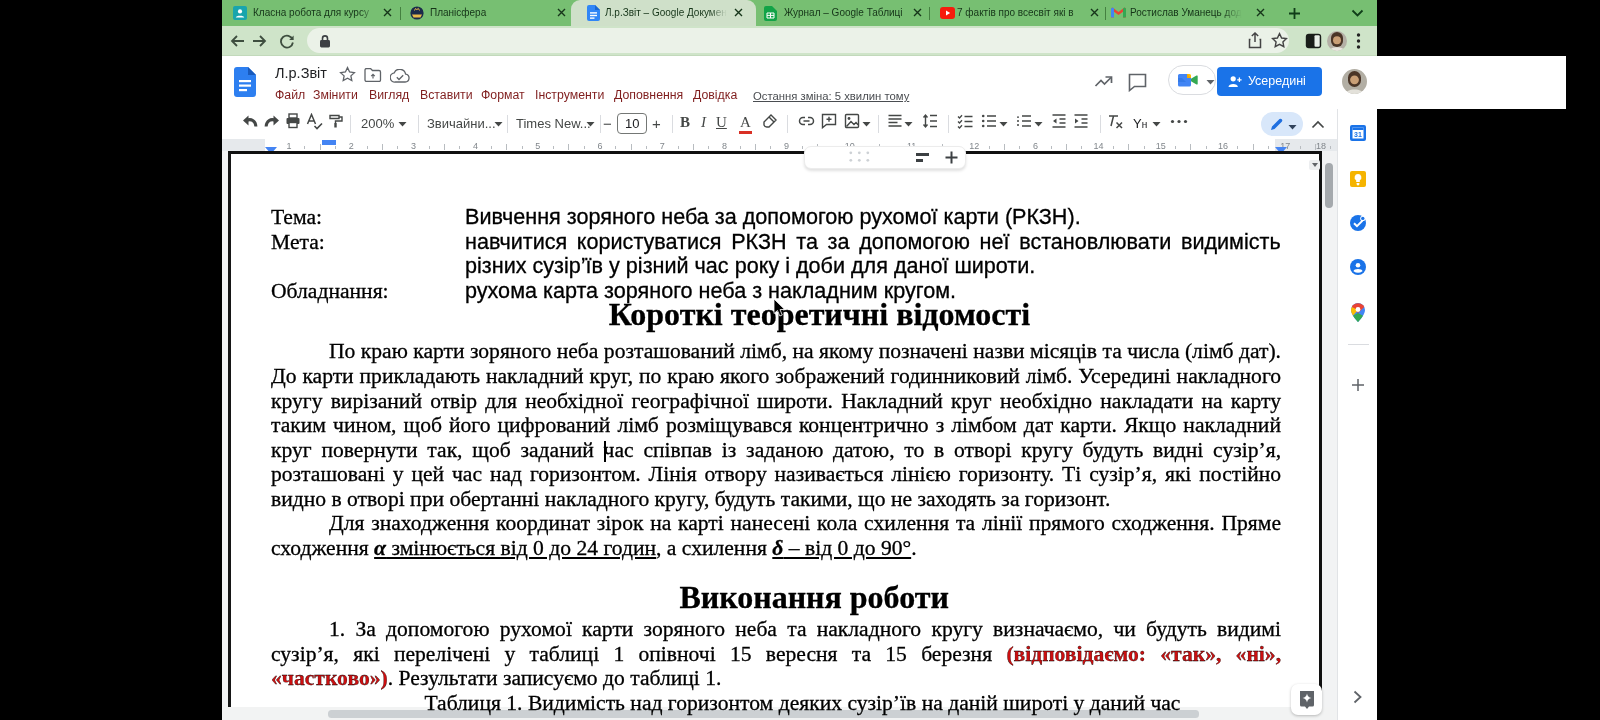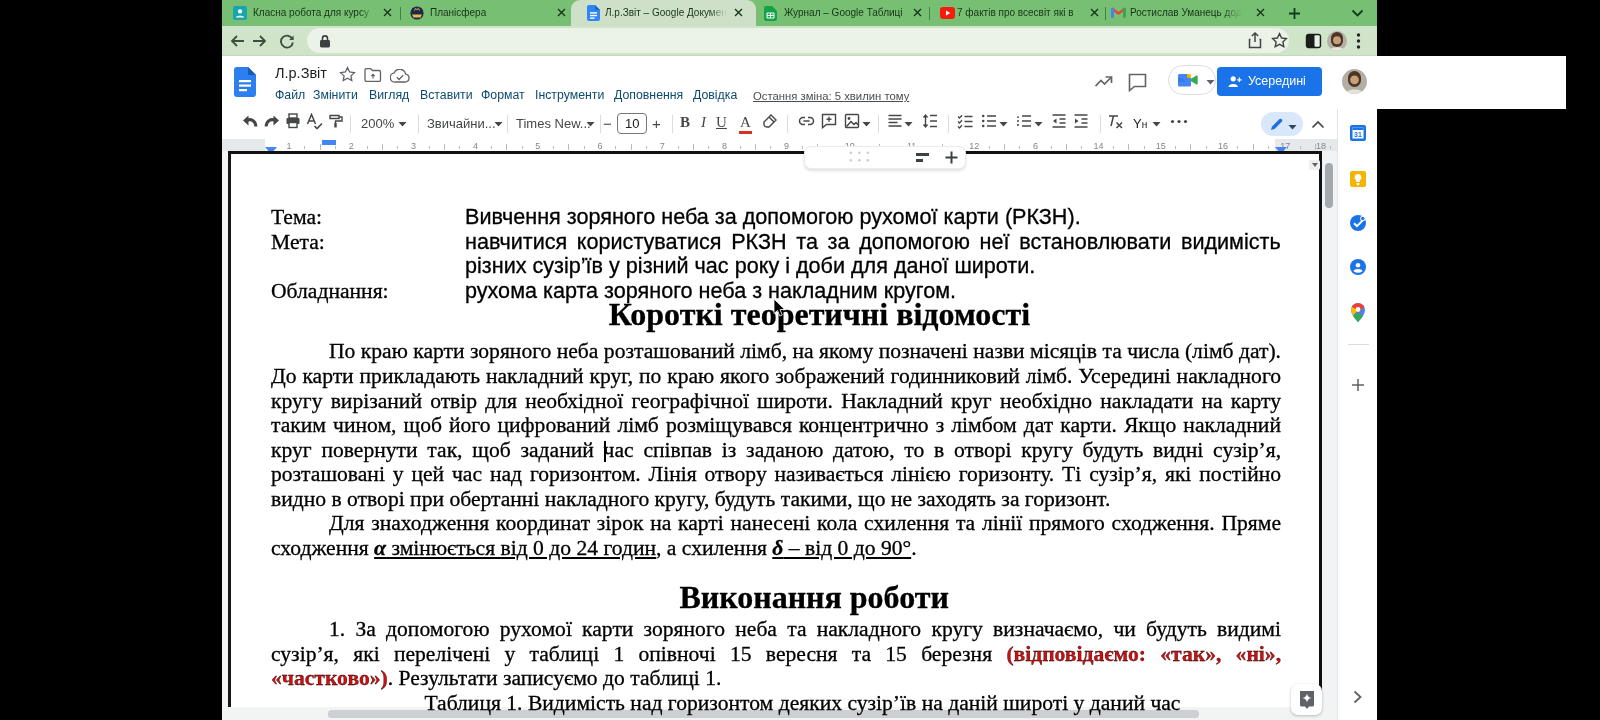"Файл" .menuitem { color: #0c4a6e -> #7f1d1d }
